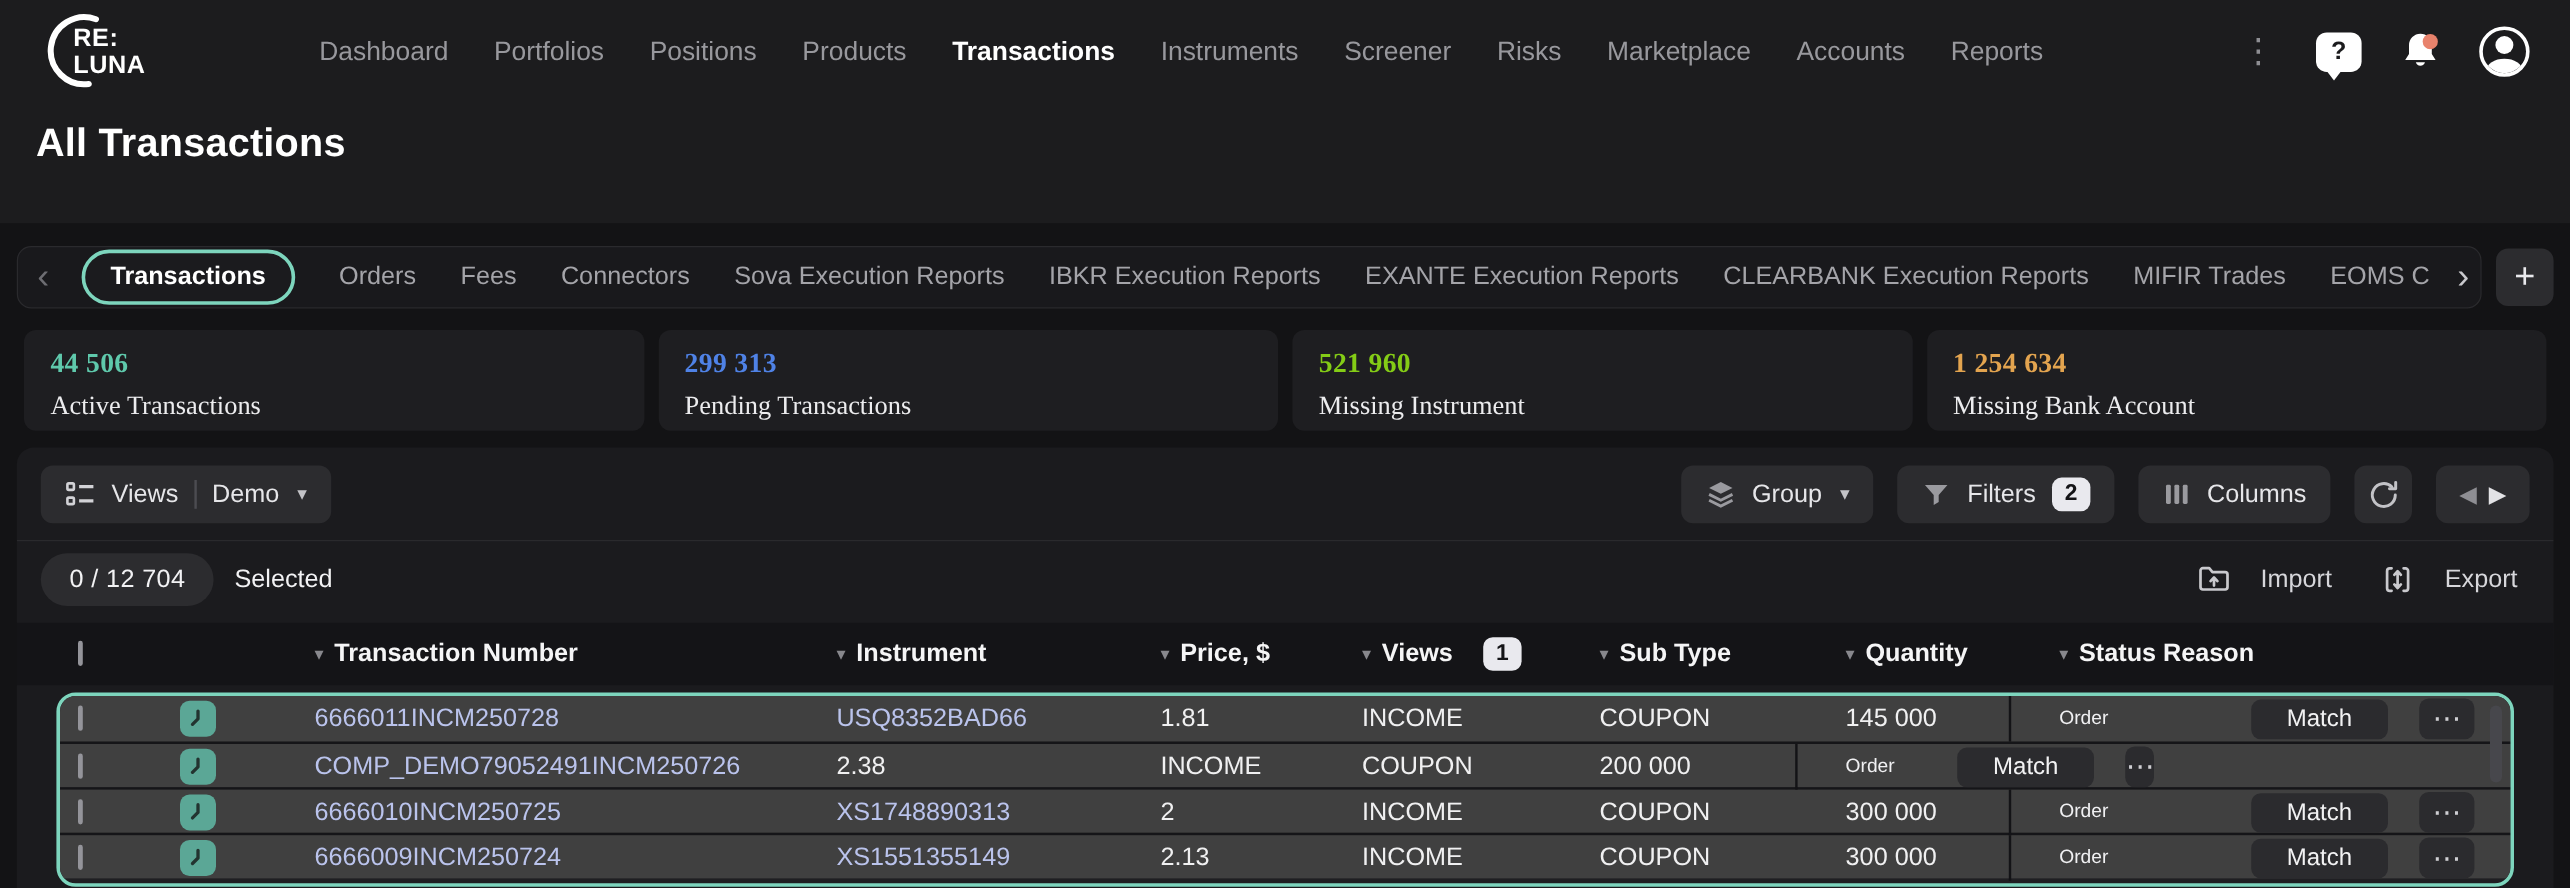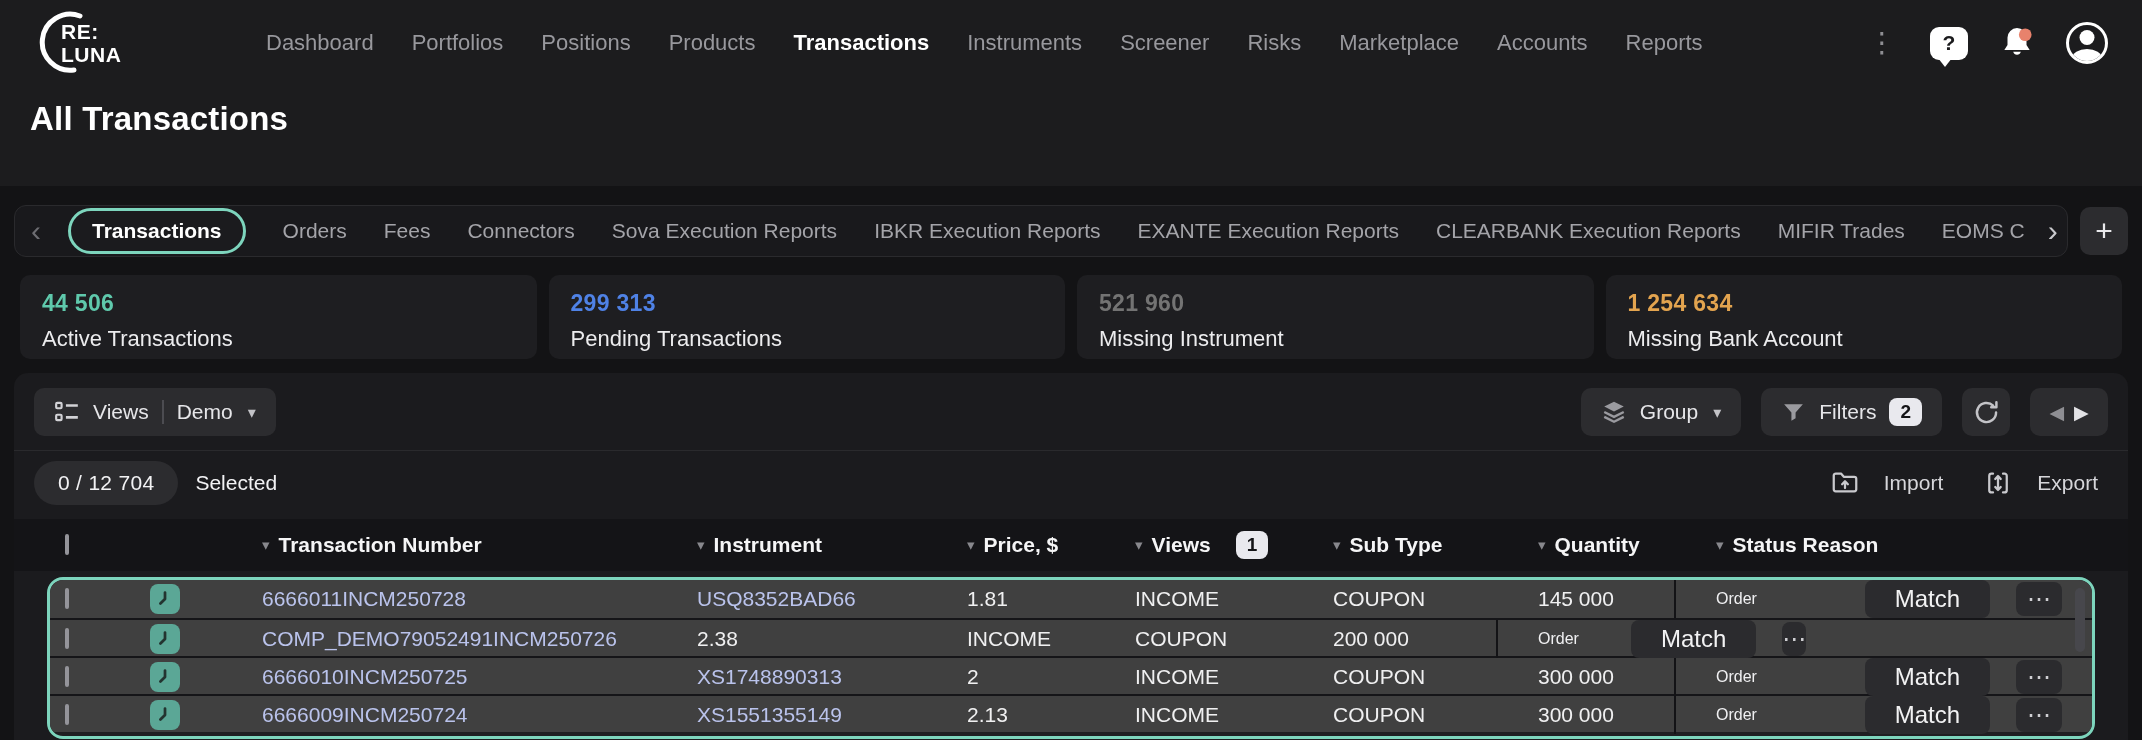"44 506" .stats { font-family: none -> Liberation Serif, serif }
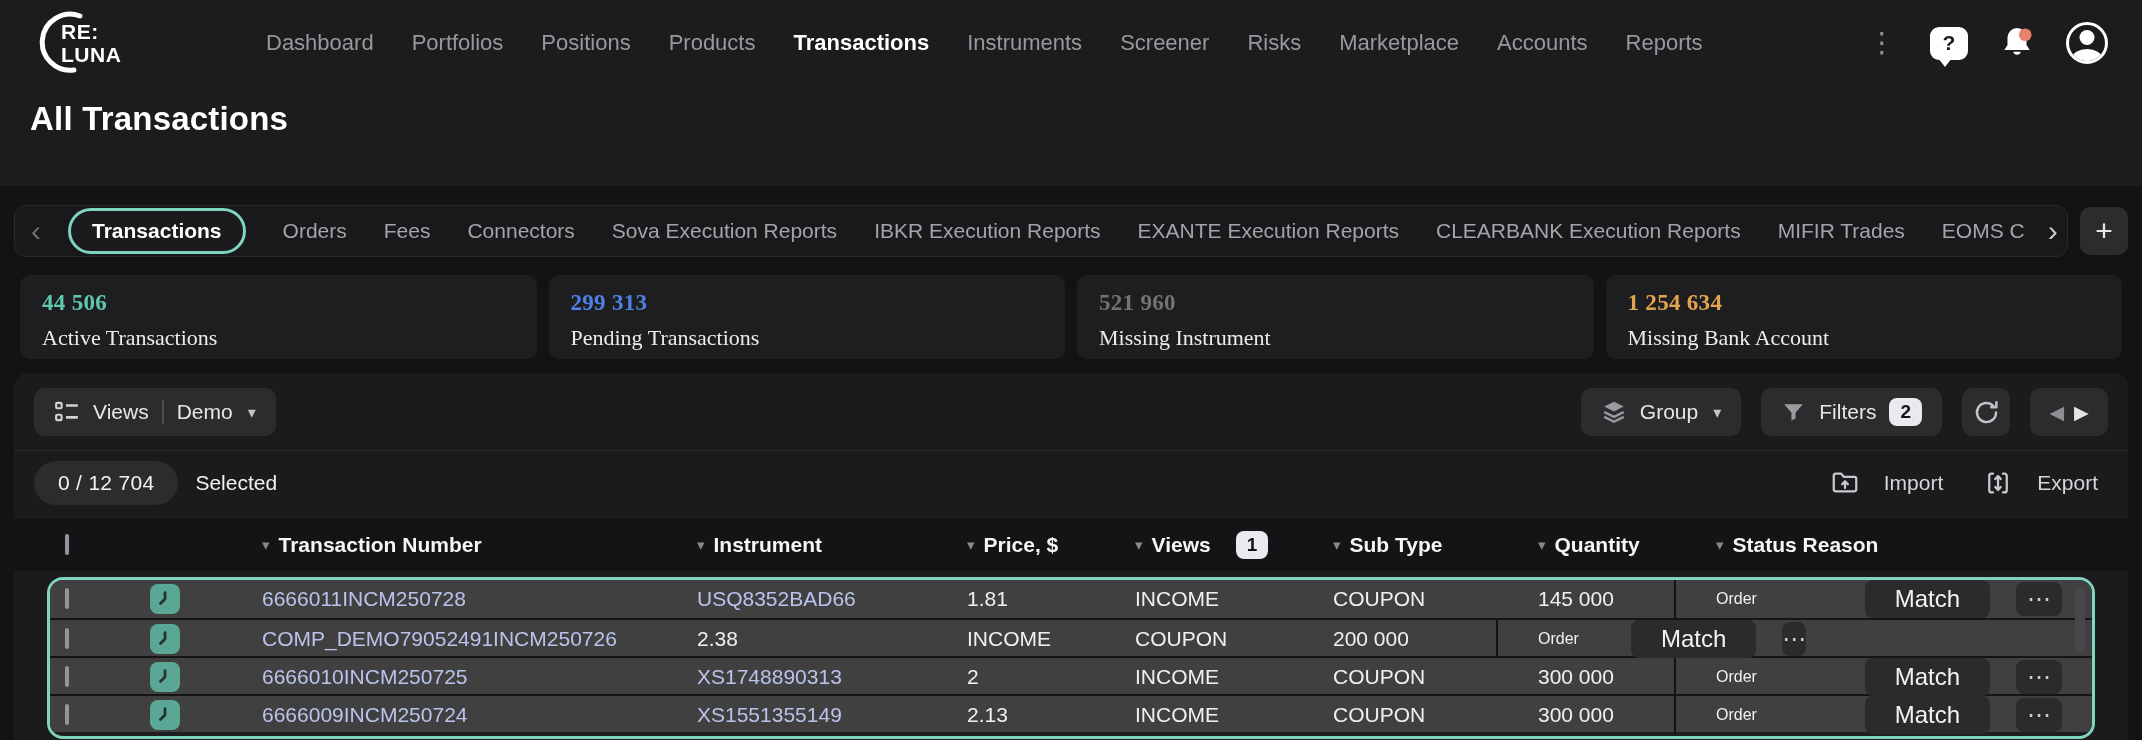"521 960" div.stat-value { color: #737373 -> #84cc16 }
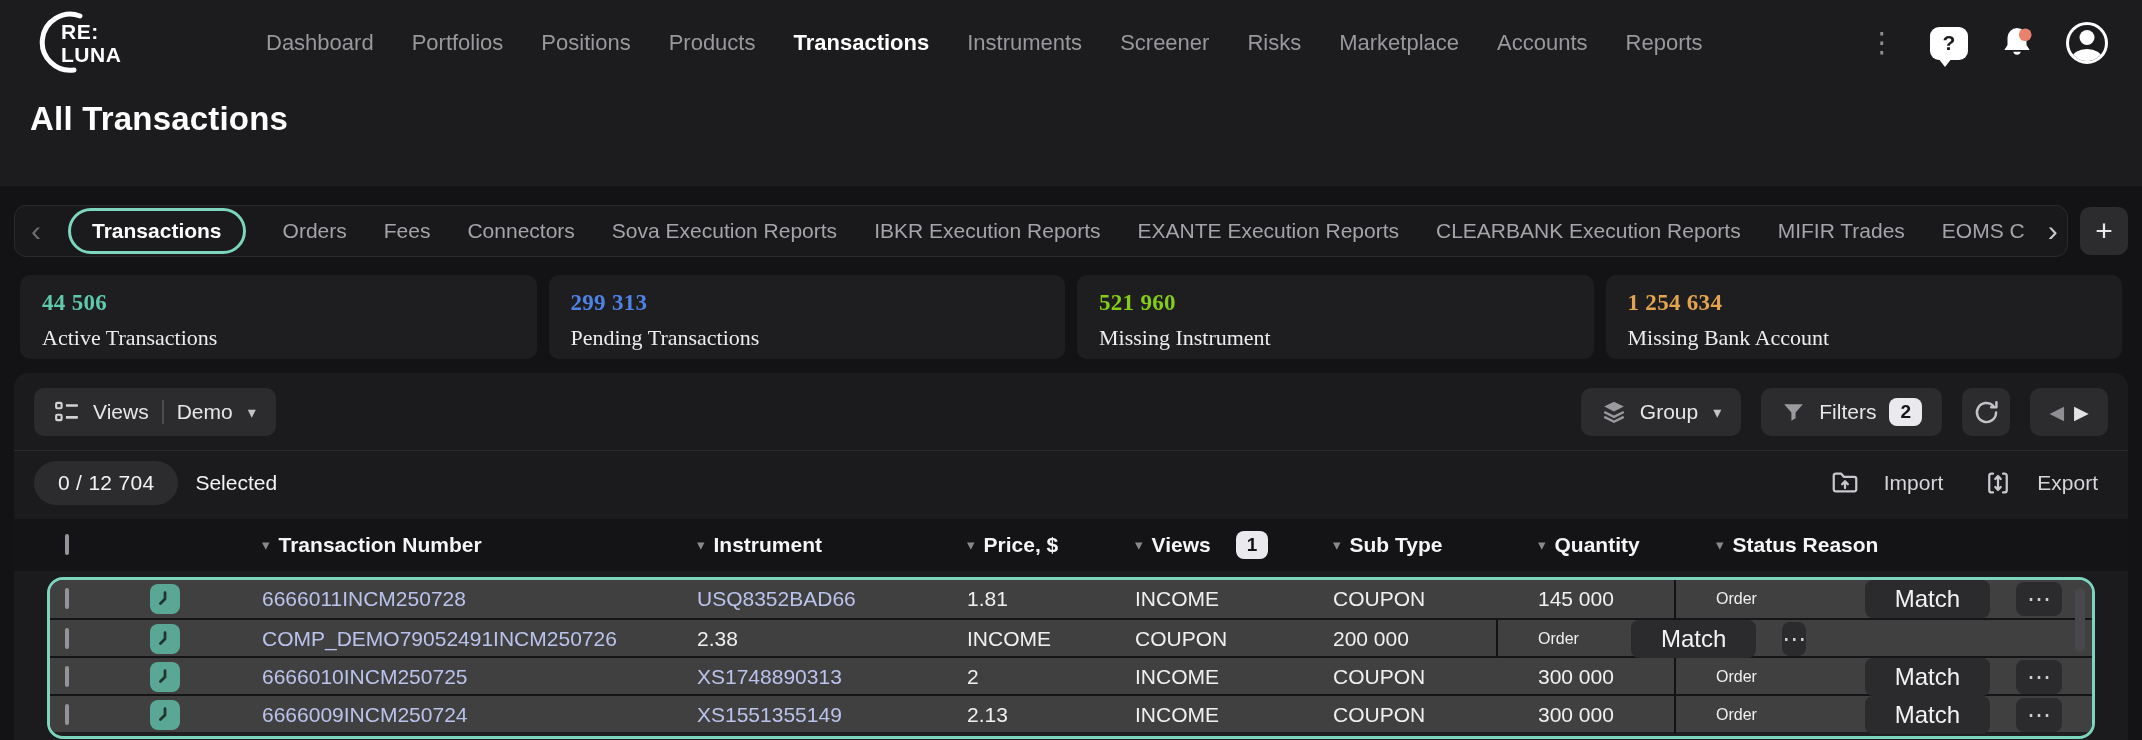"Columns" div.btn { html: none -> <div> <svg> <rect></rect> <rect></rect> <rect></rect> </svg> <span>Columns</span> </div> }
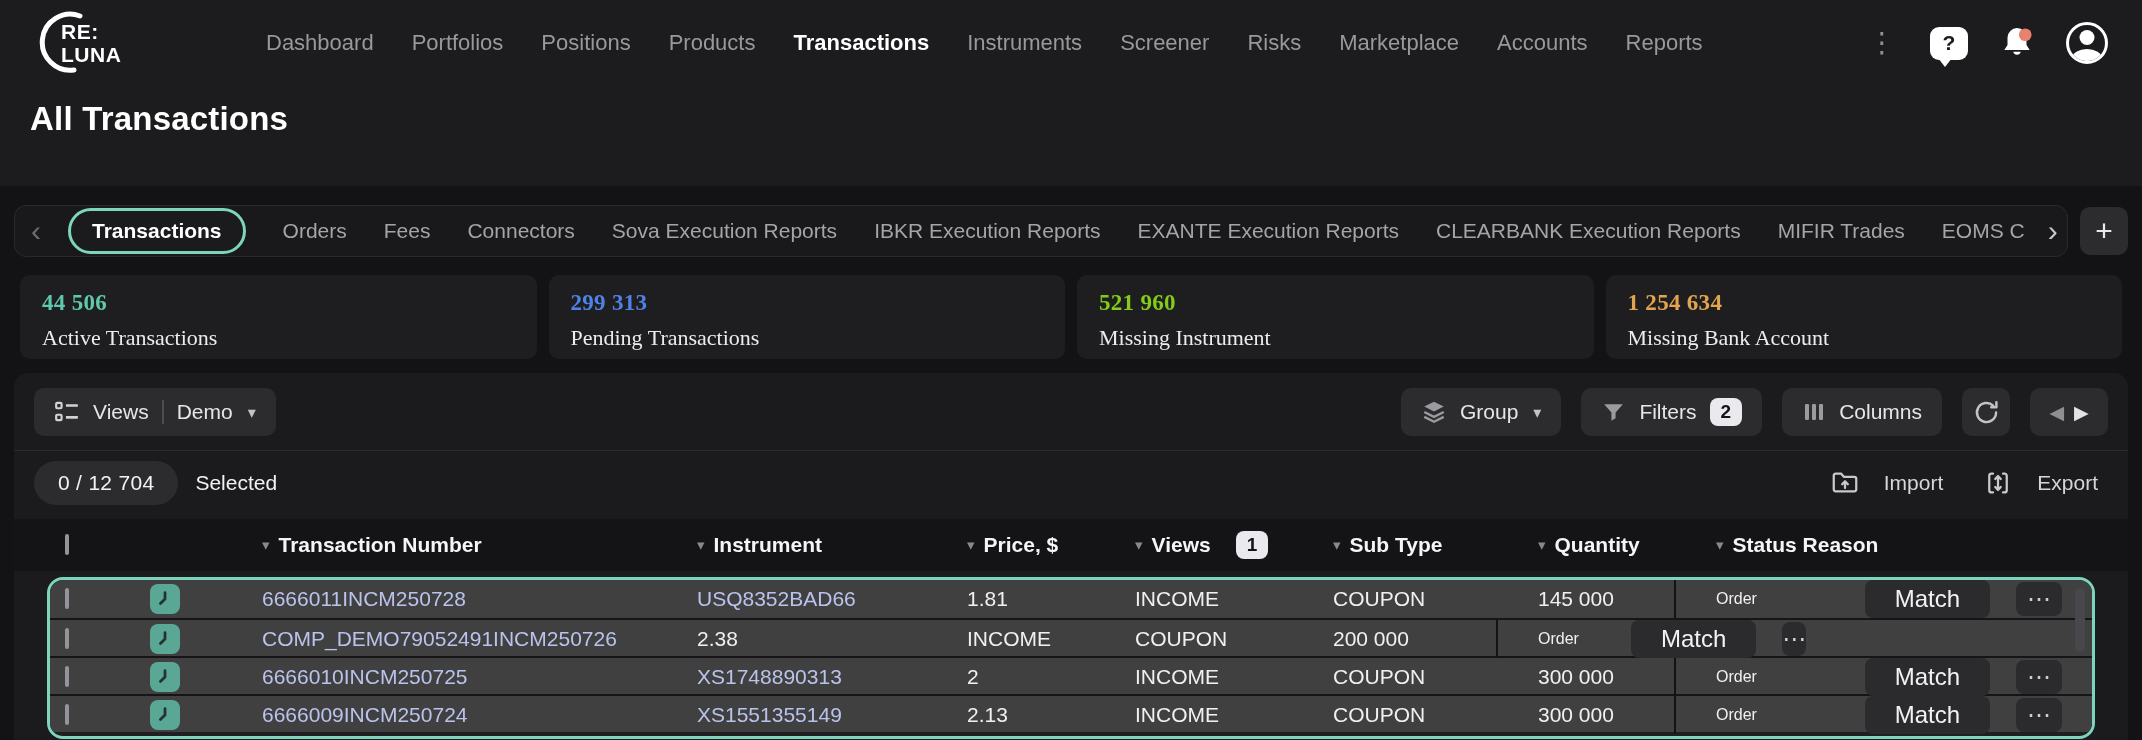"Match" .match-btn { font-size: 24px -> 20px }
